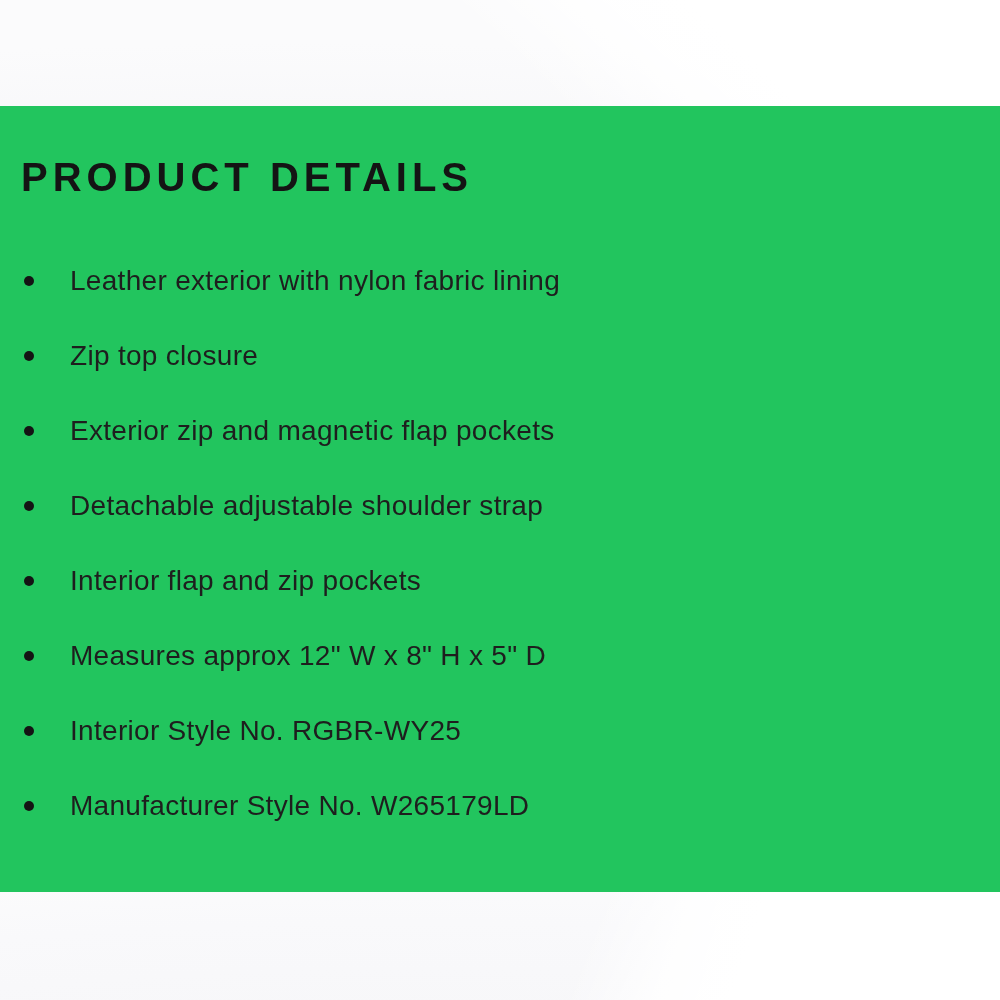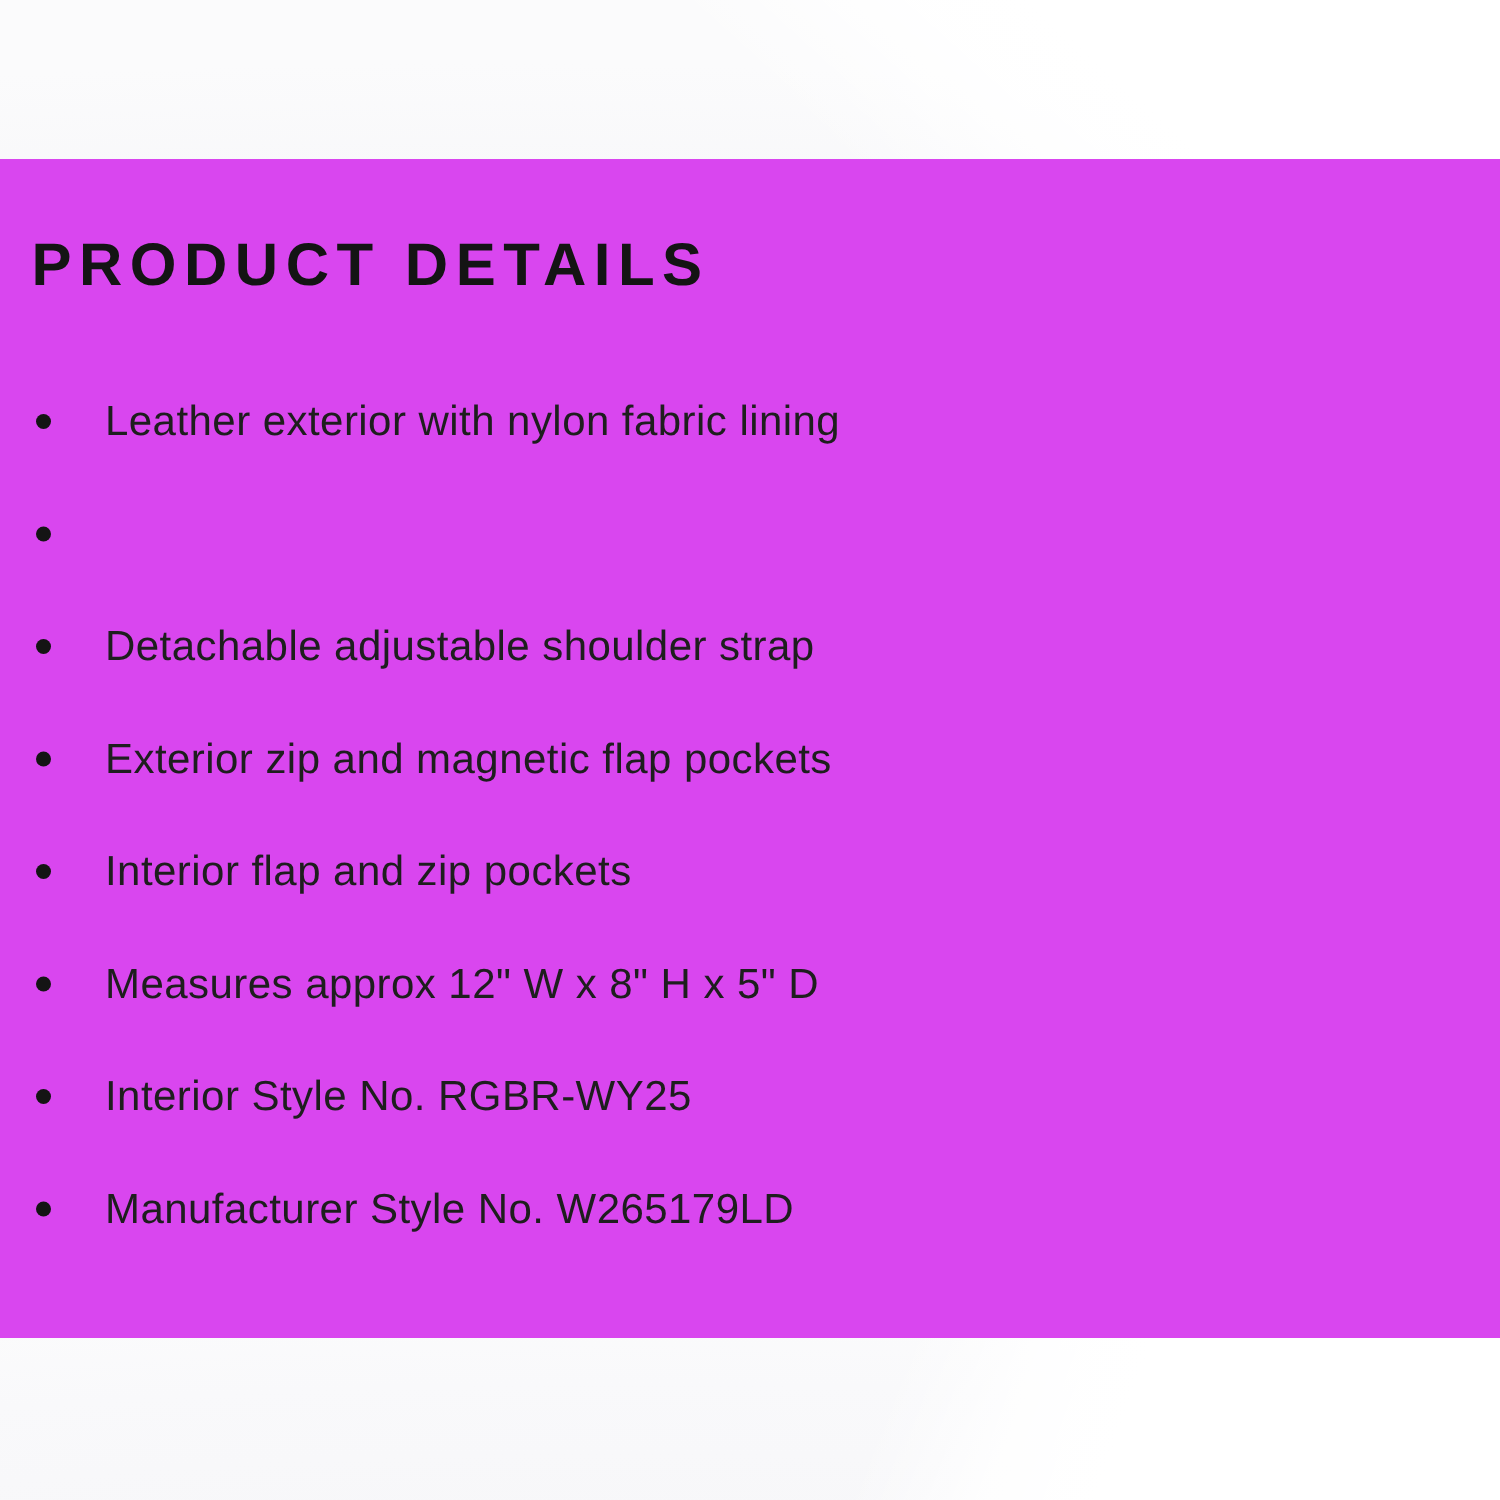"PRODUCT DETAILS" .canvas { background: #d946ef -> #22c55e }
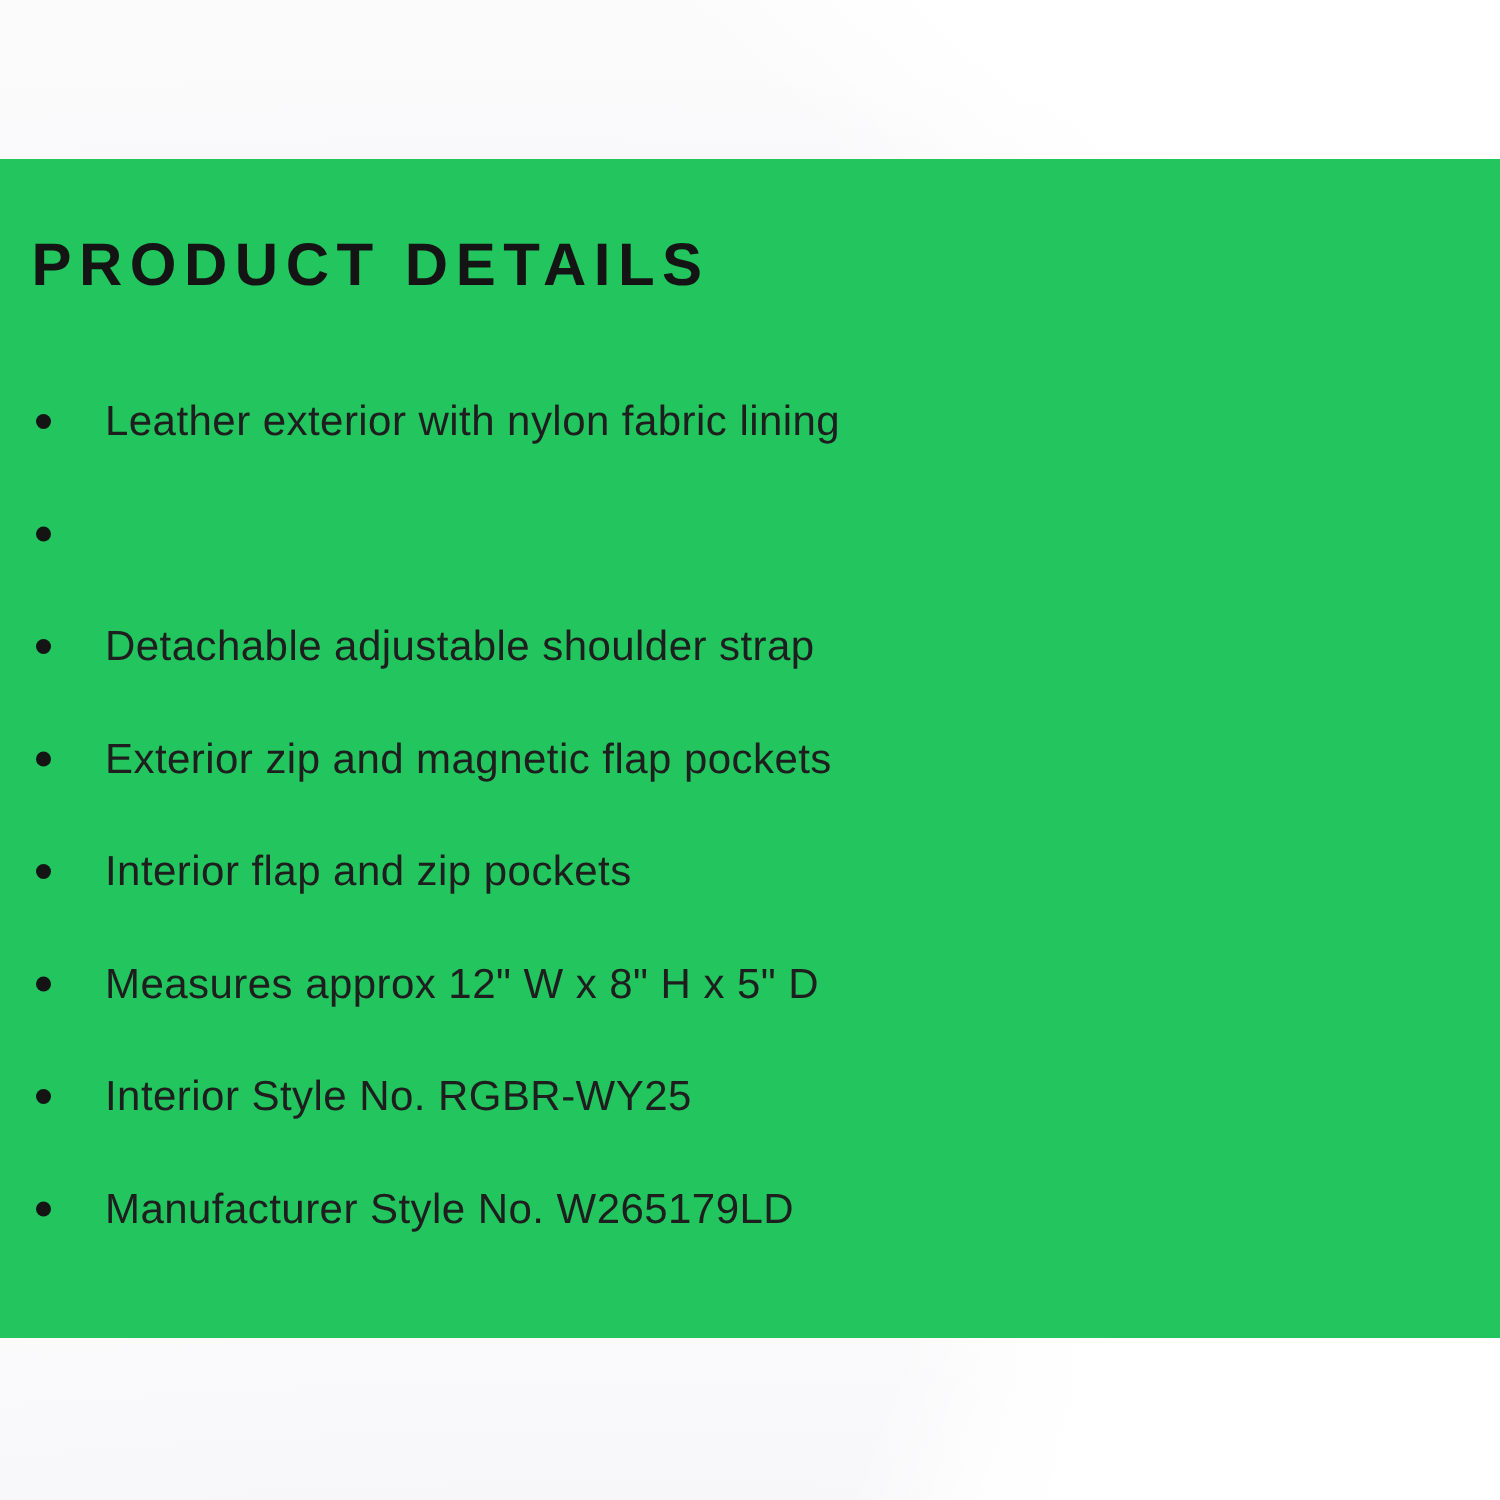"Zip top closure" span.item-text { html: none -> <span>Zip top closure</span> }
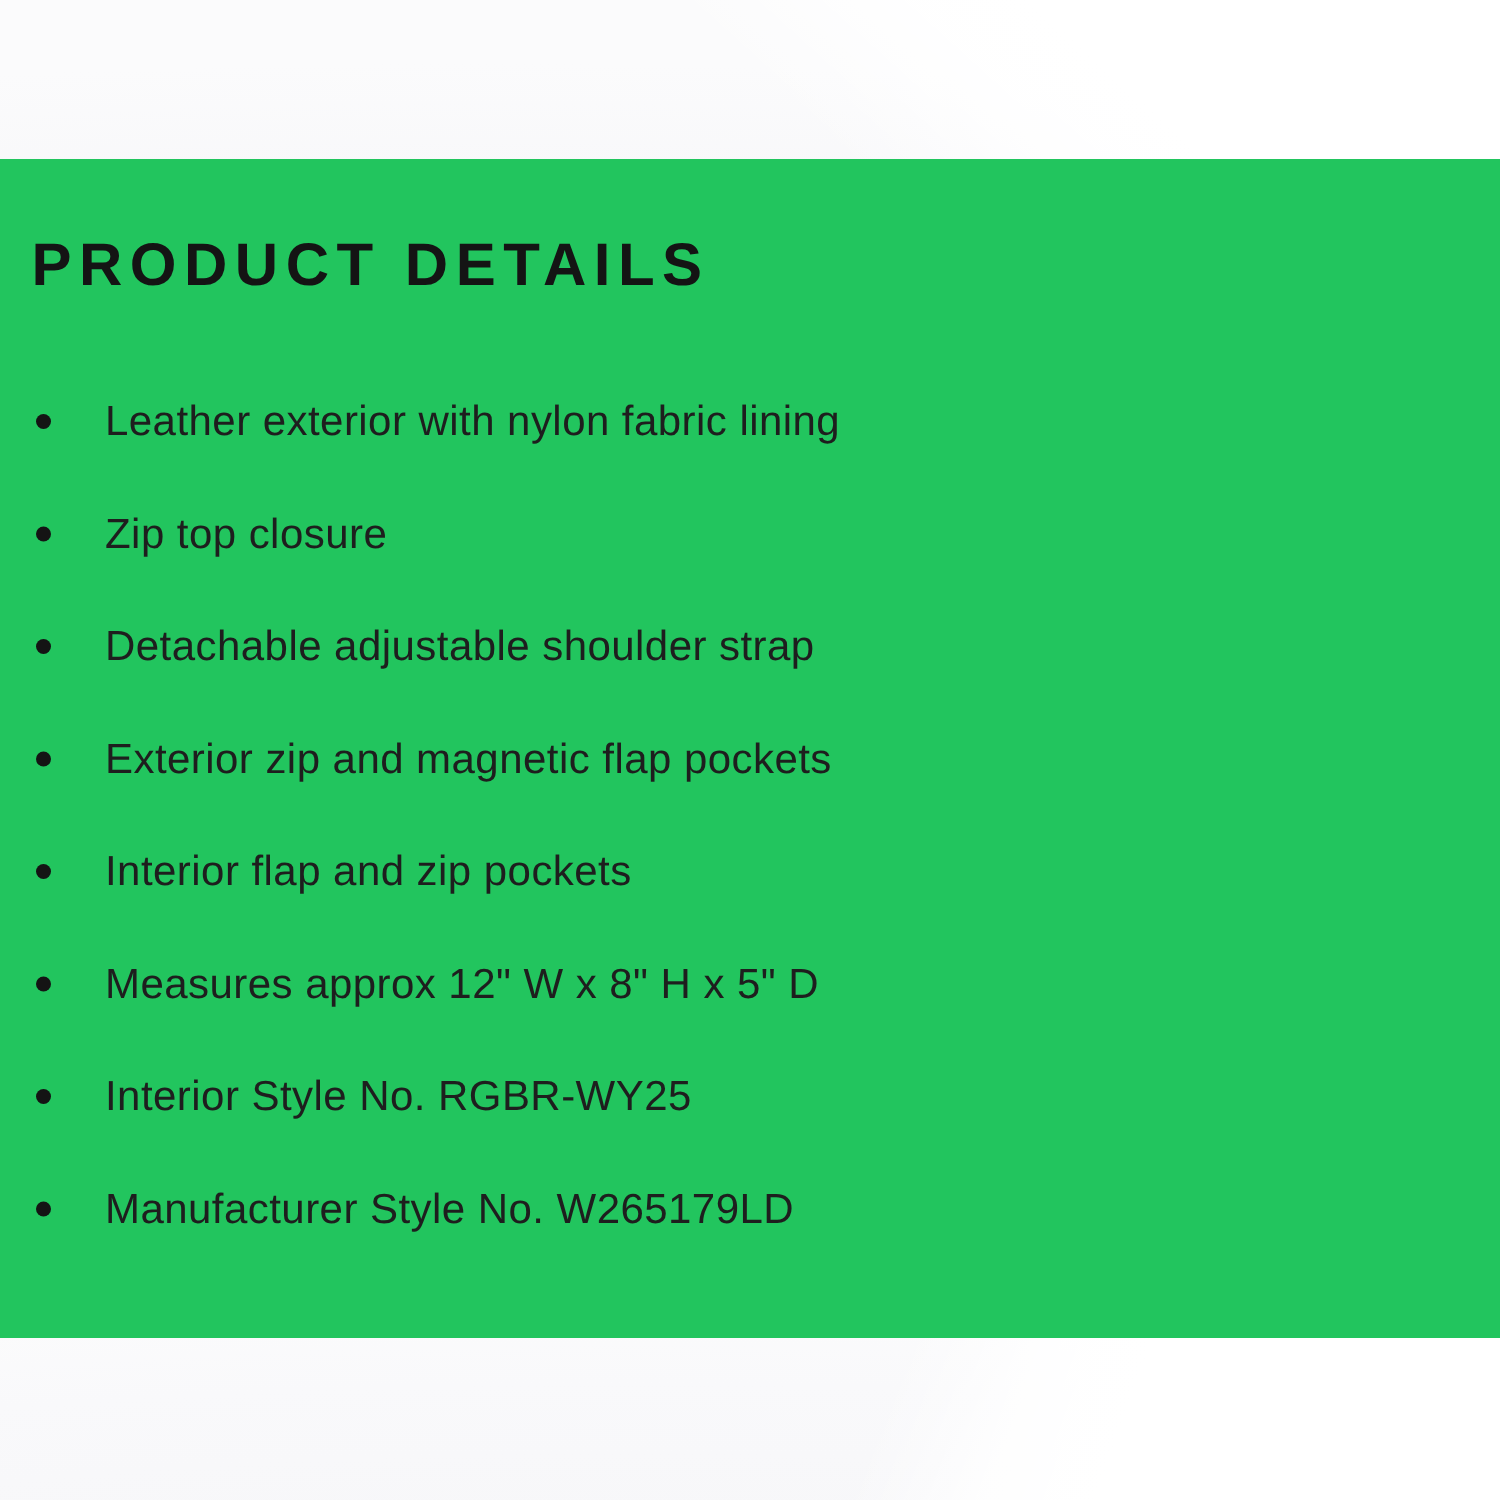"Detachable adjustable shoulder strap" li { order: before "Exterior zip and magnetic flap" -> after "Exterior zip and magnetic flap" }
